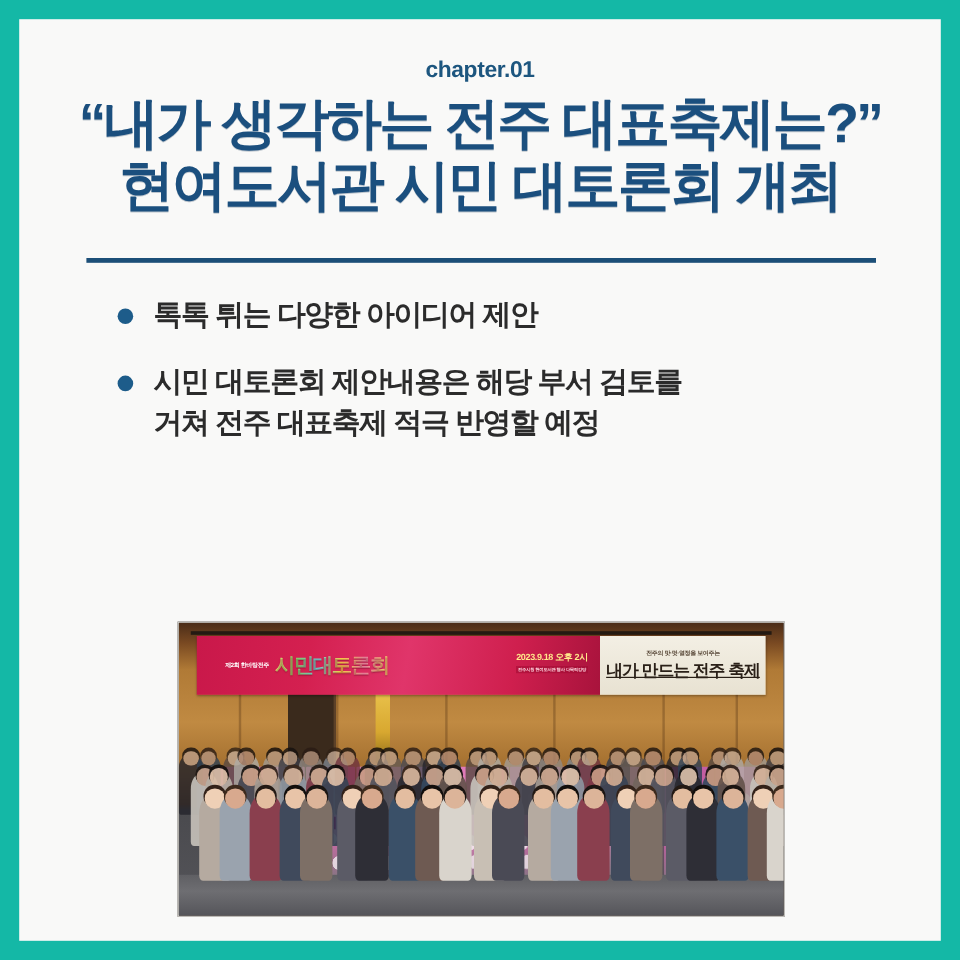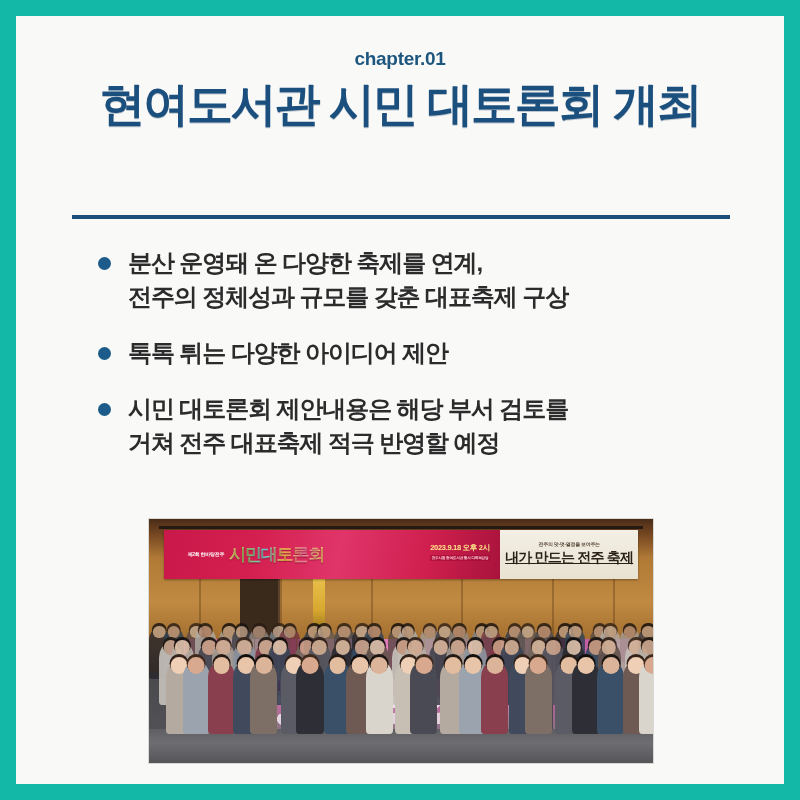"“내가 생각하는 전주 대표축제는?”" span.title-line { html: none -> <span>“내가 생각하는 전주 대표축제는?”</span> }
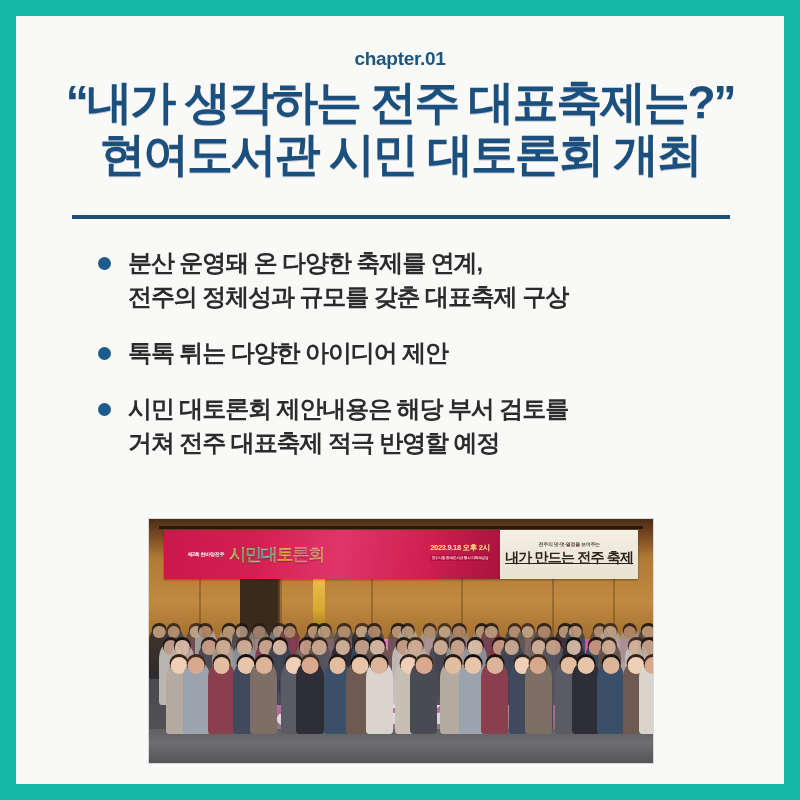"분산 운영돼 온 다양한 축제를" div.bullet-item { html: <div> <span></span> <span>분산 운영돼 온 다양한 축제를 연계,</span> <span>전주의 정체성과 규모를 갖춘 대표축제 구상</span> </div> -> none }
